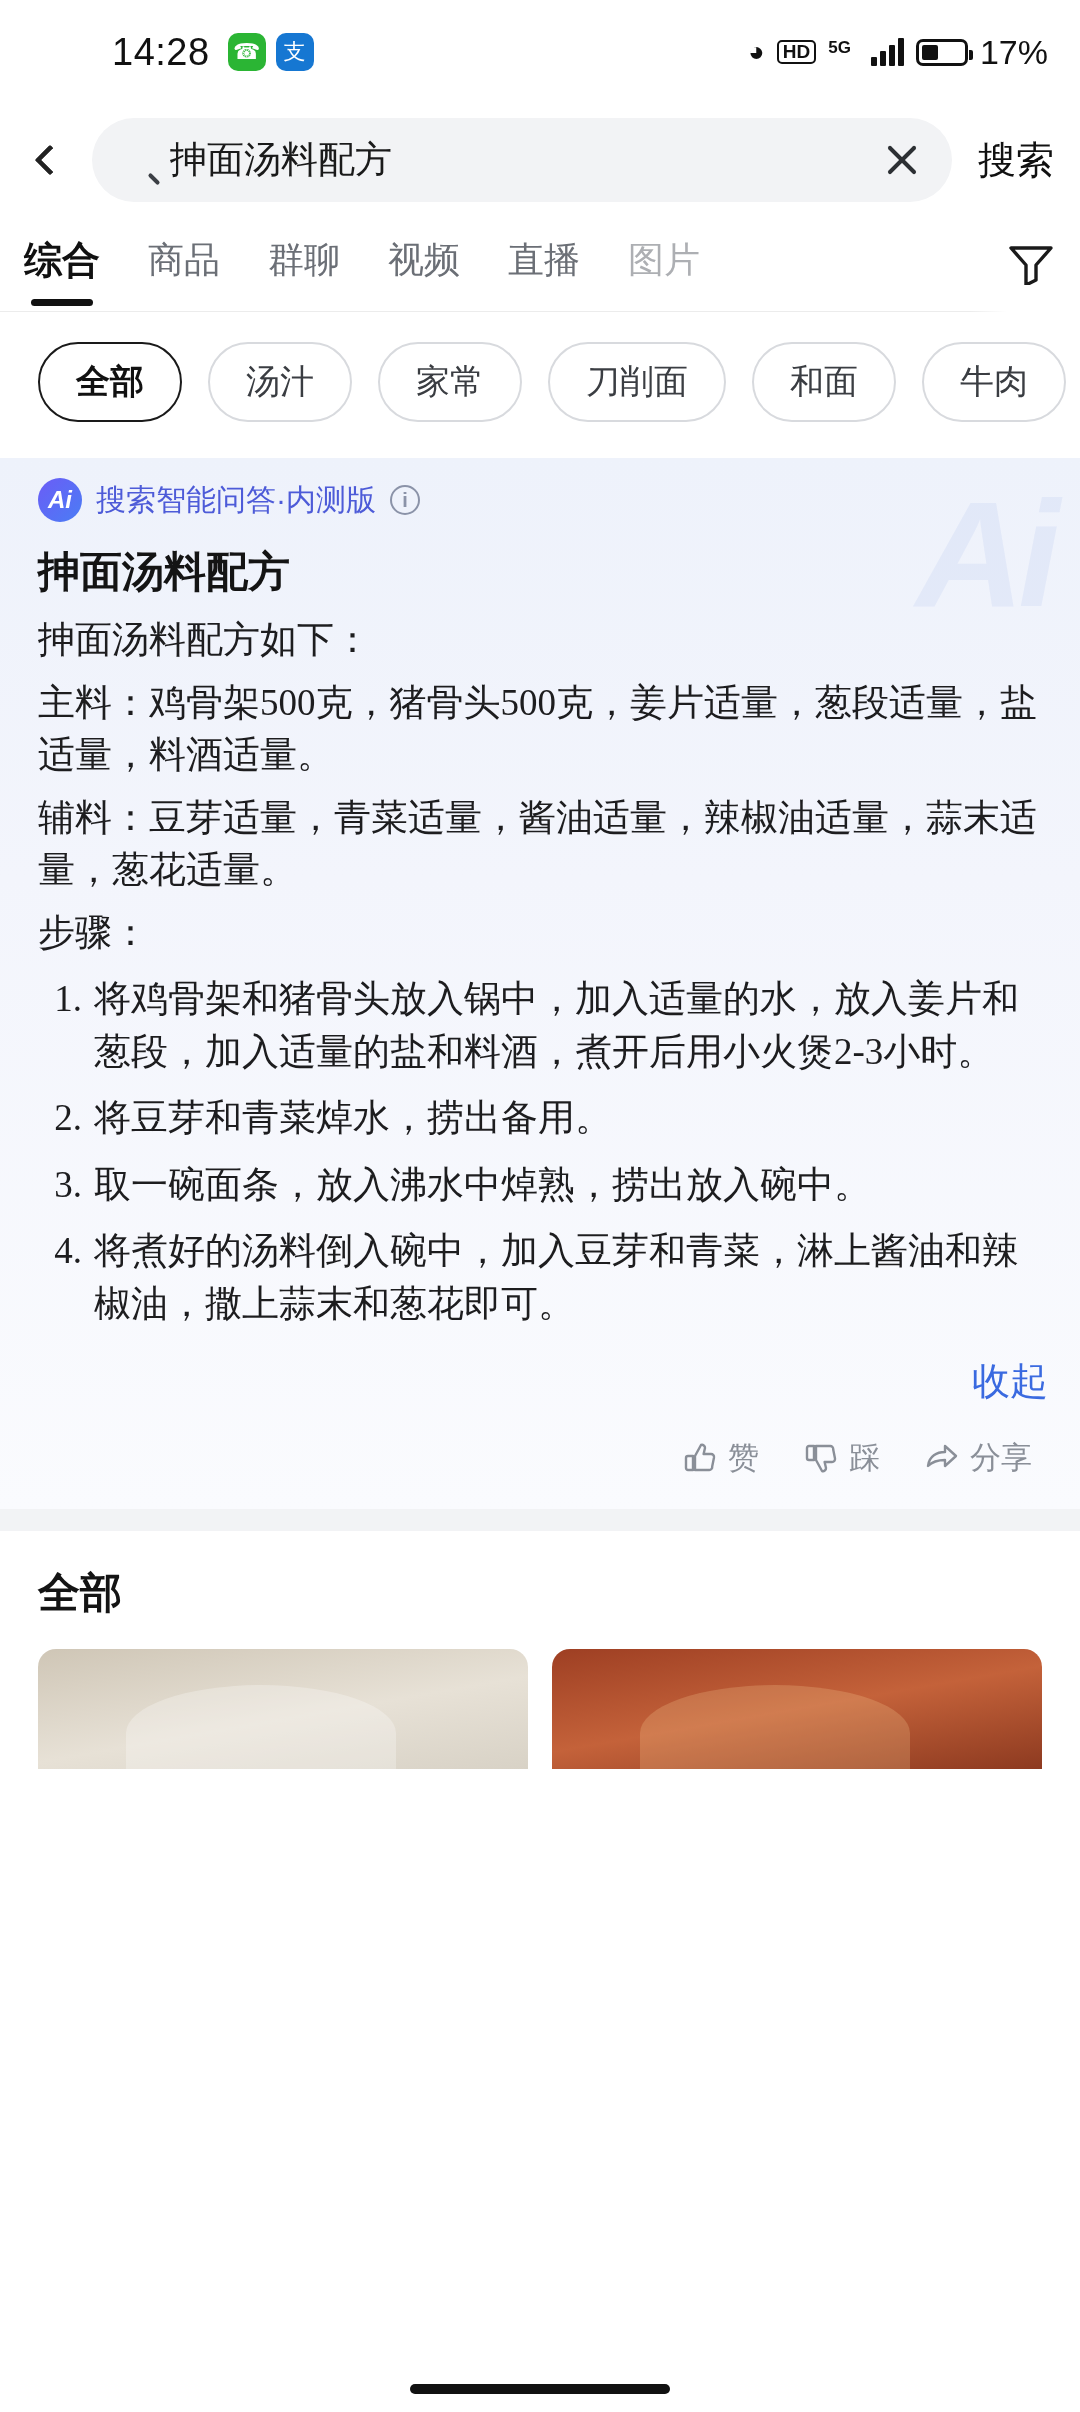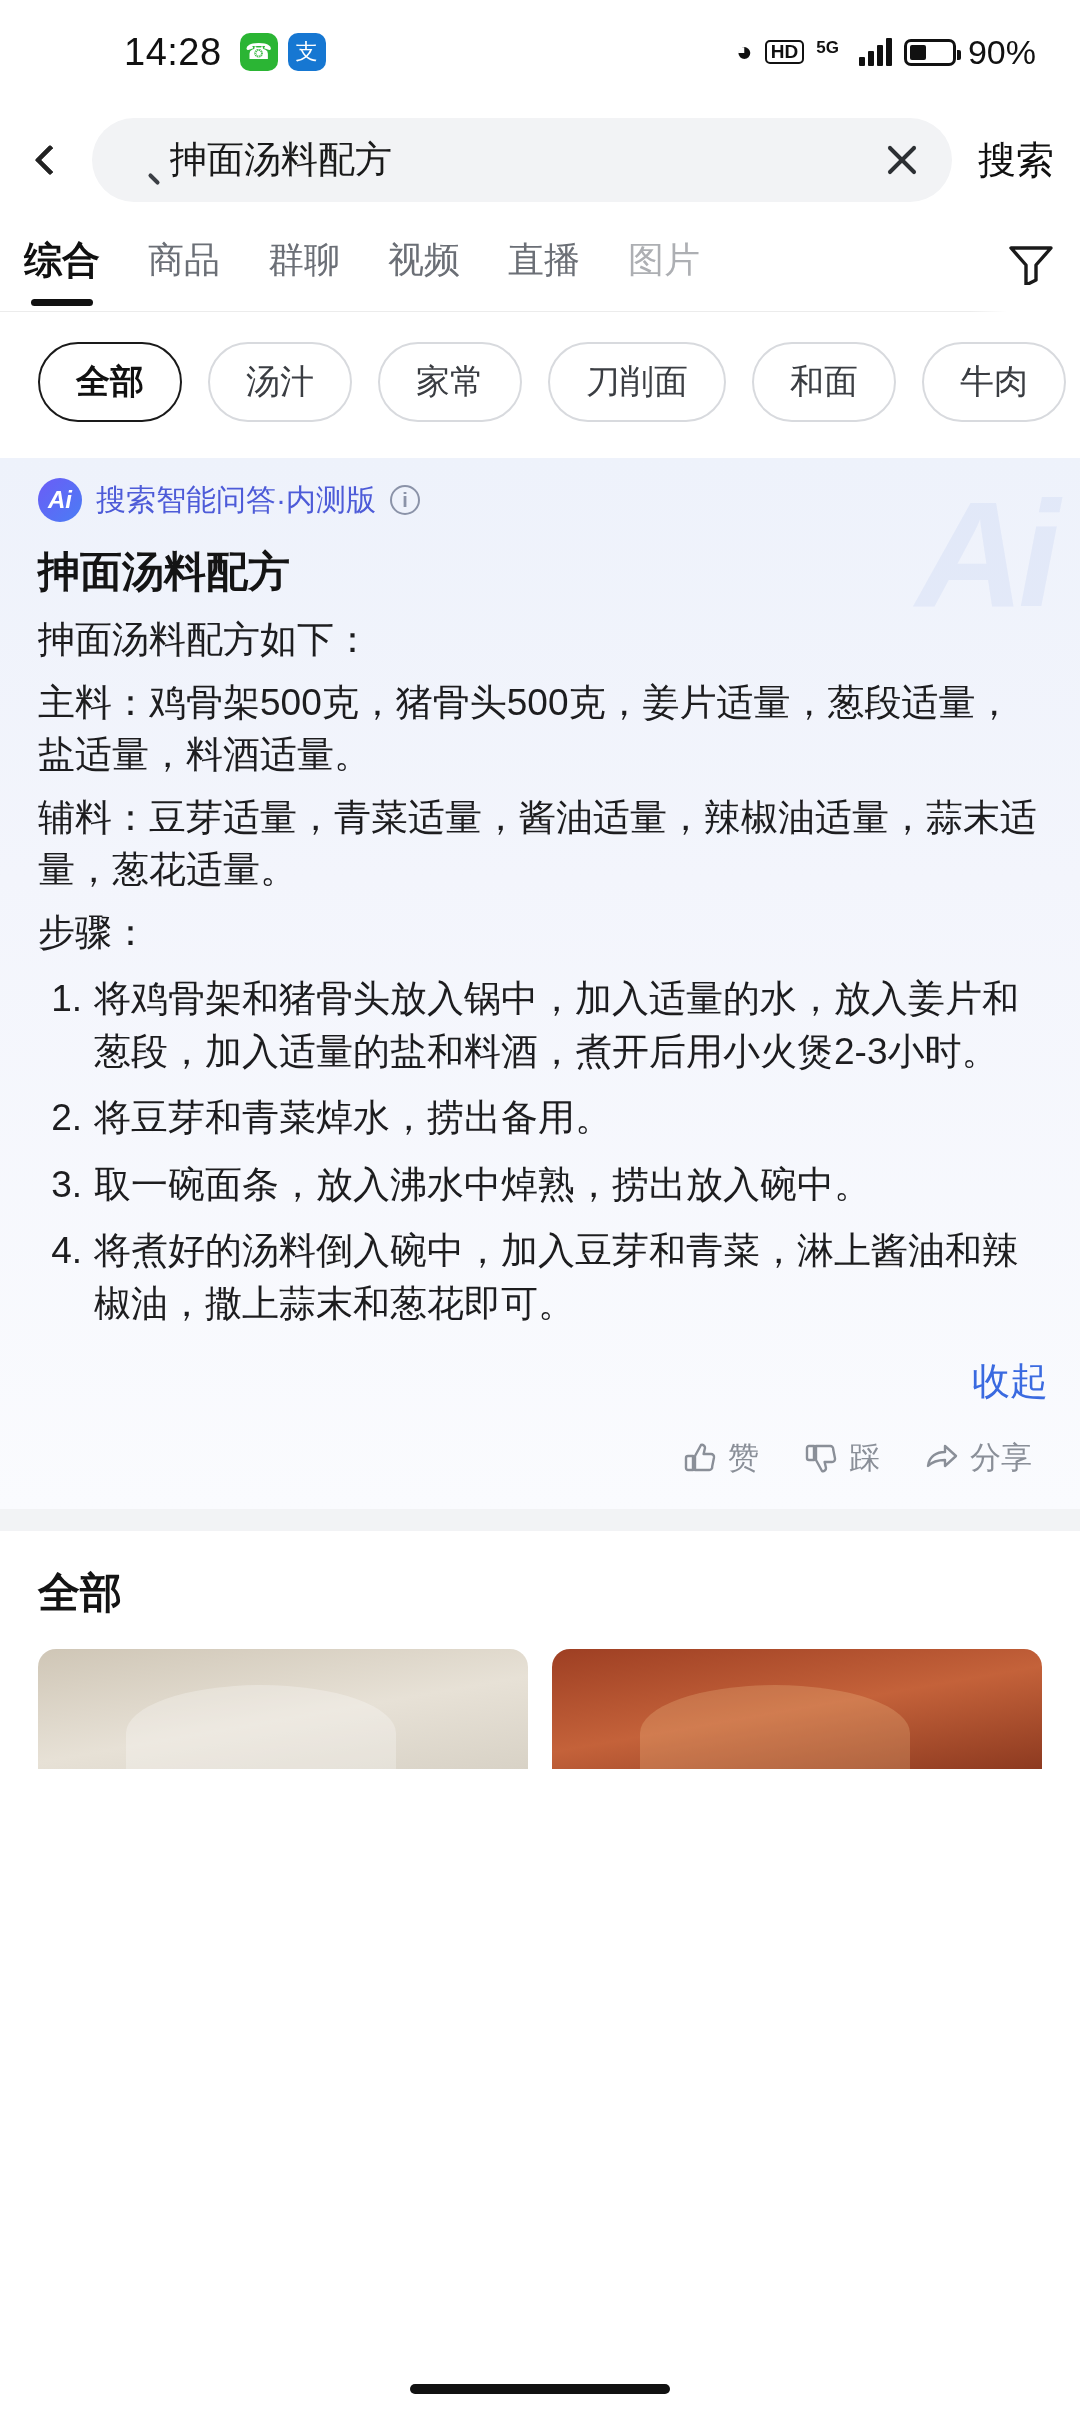"14:28" .statusbar { padding: 0 44px -> 0 32px }
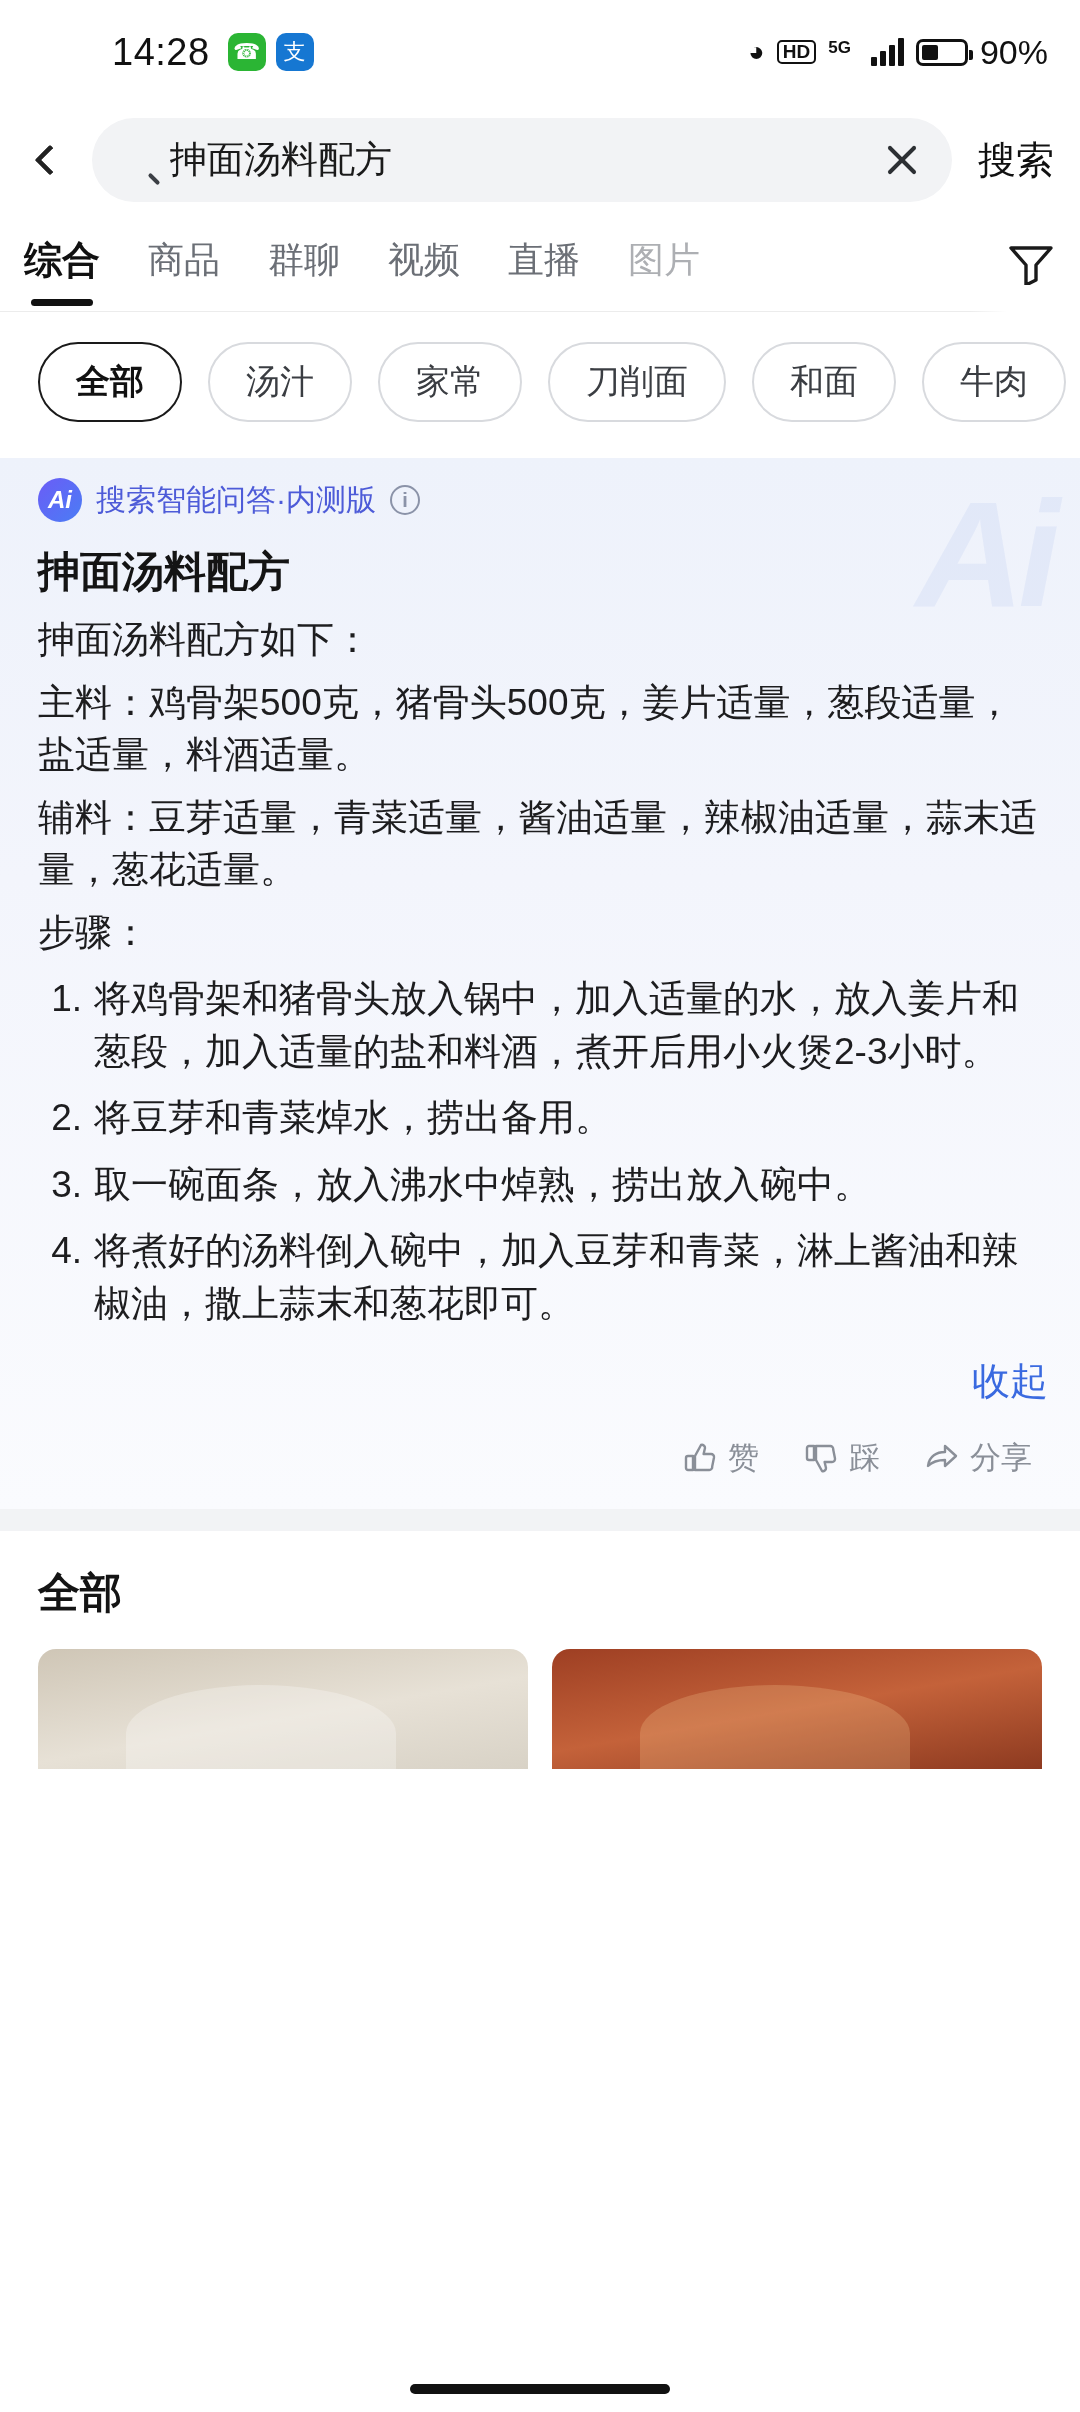"90%" span.battery-pct { text: 90% -> 17% }
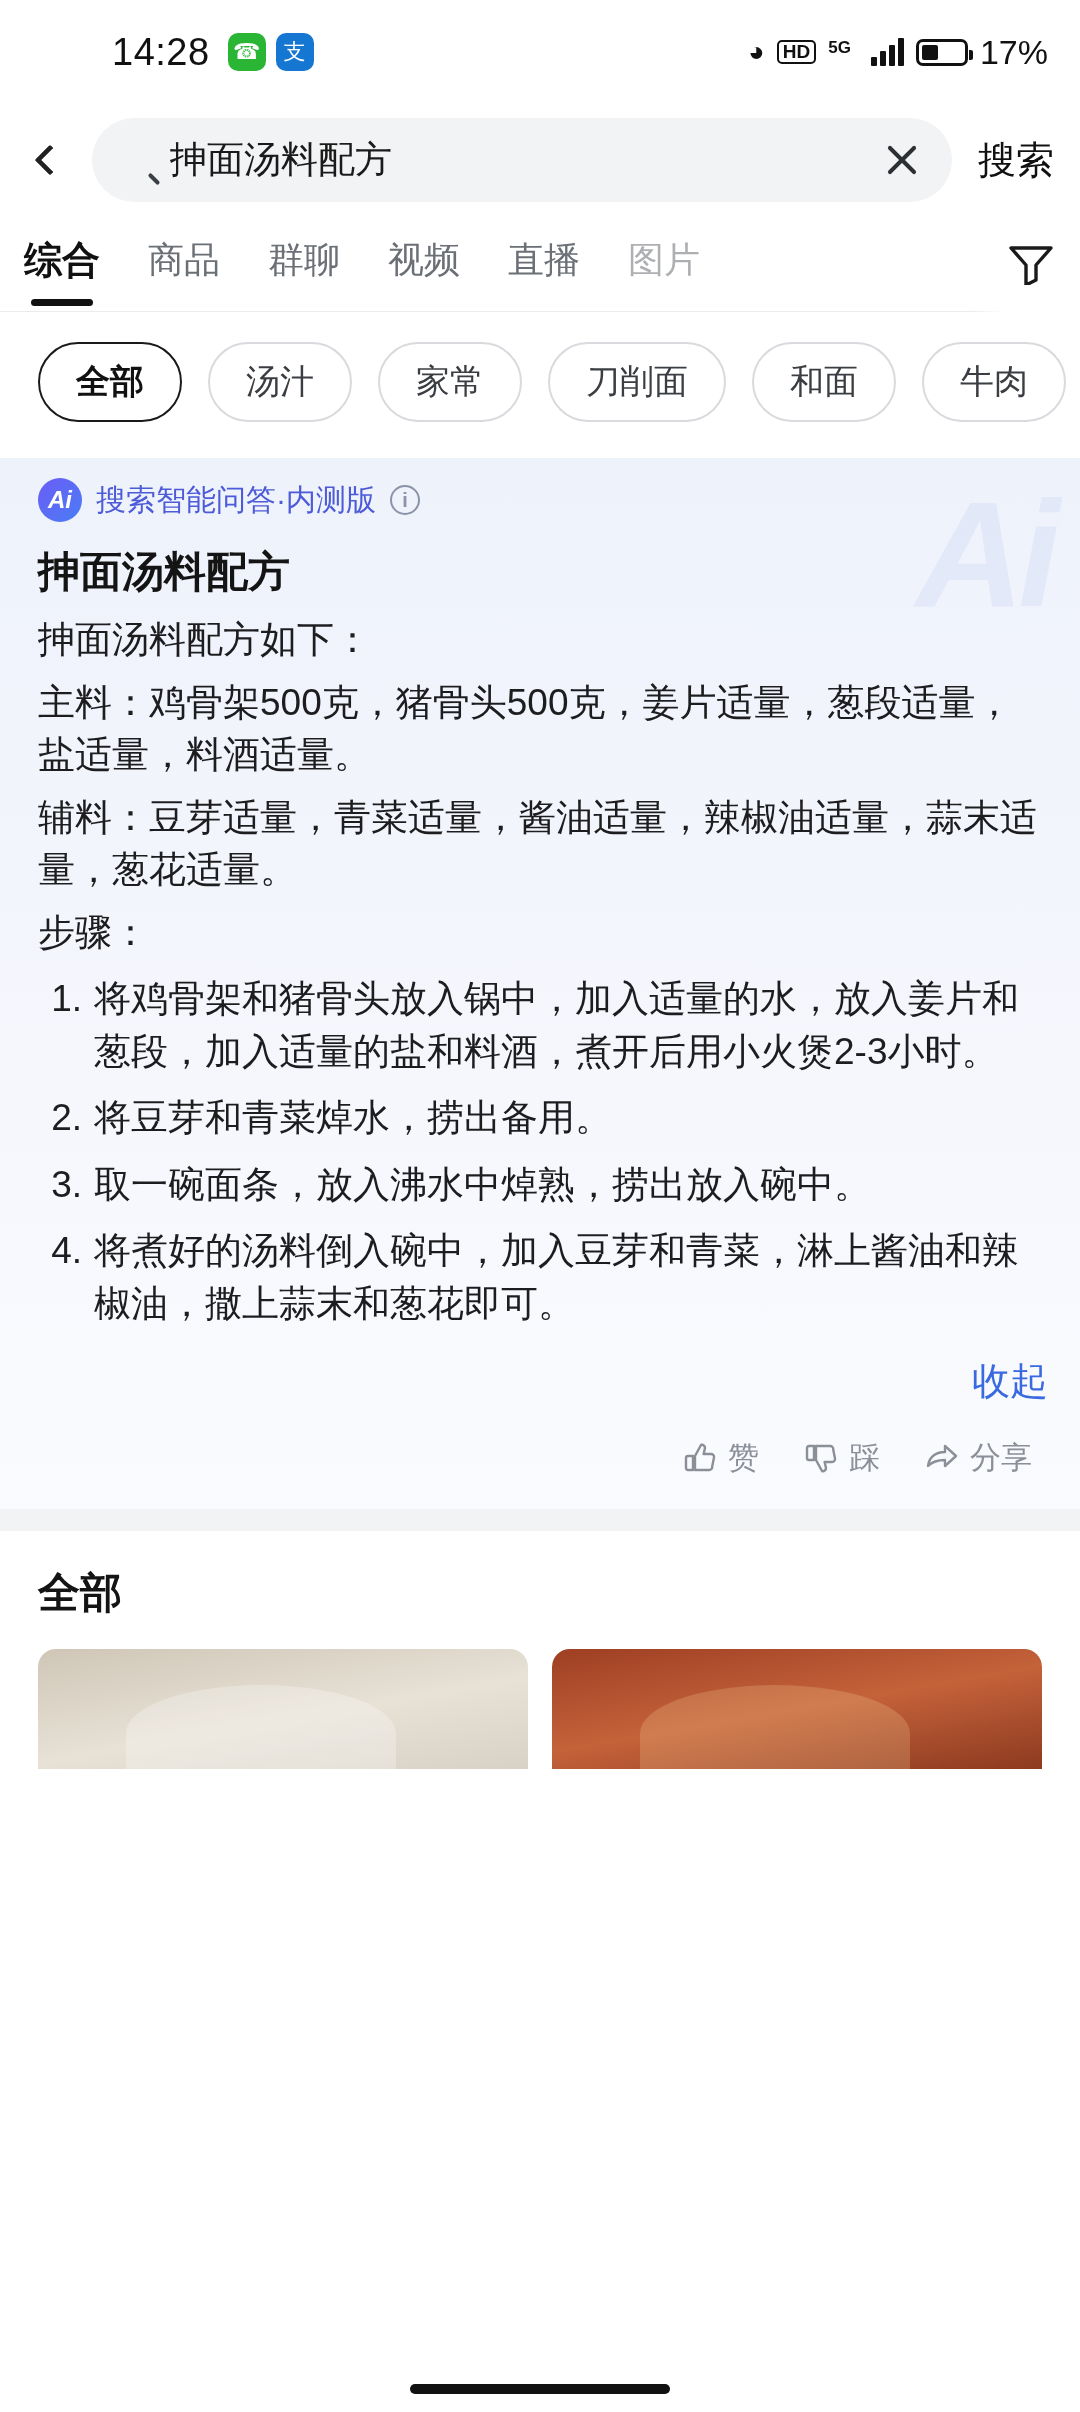"抻面汤料配方如下：" .ai-body { font-family: none -> Liberation Serif, serif }
